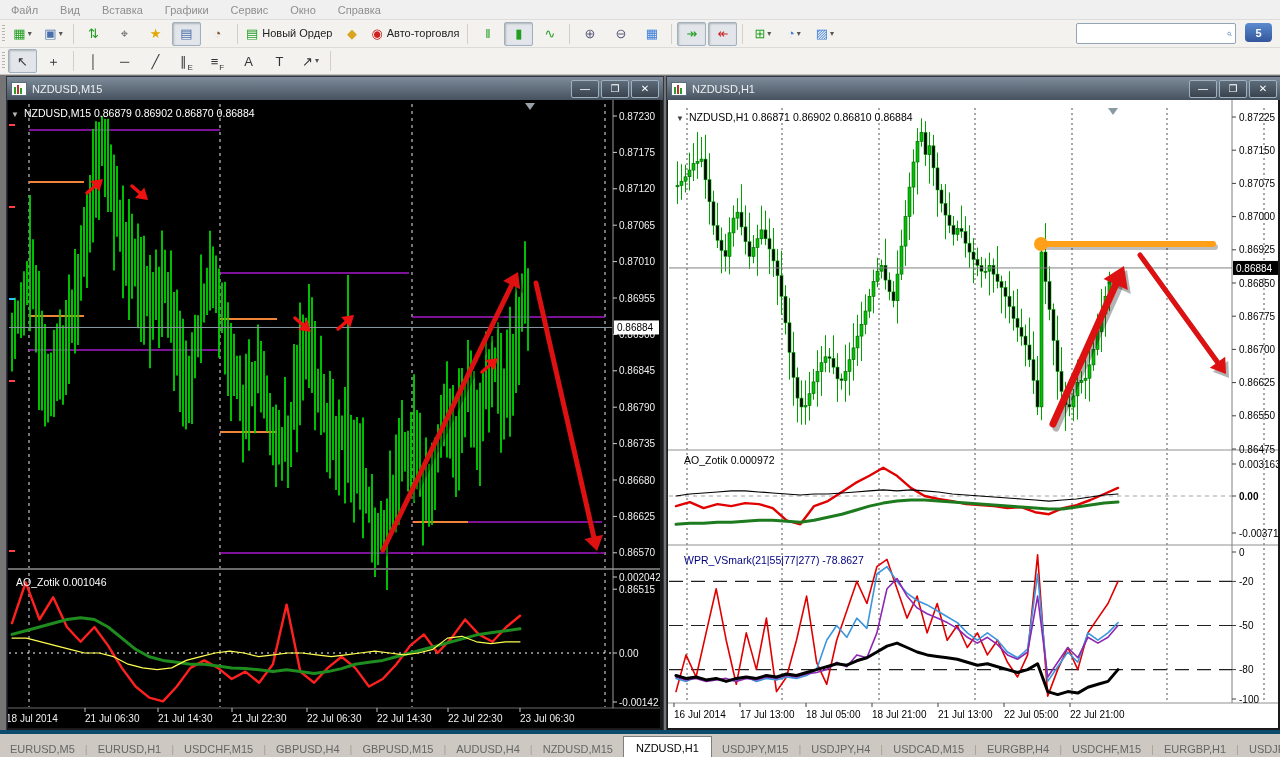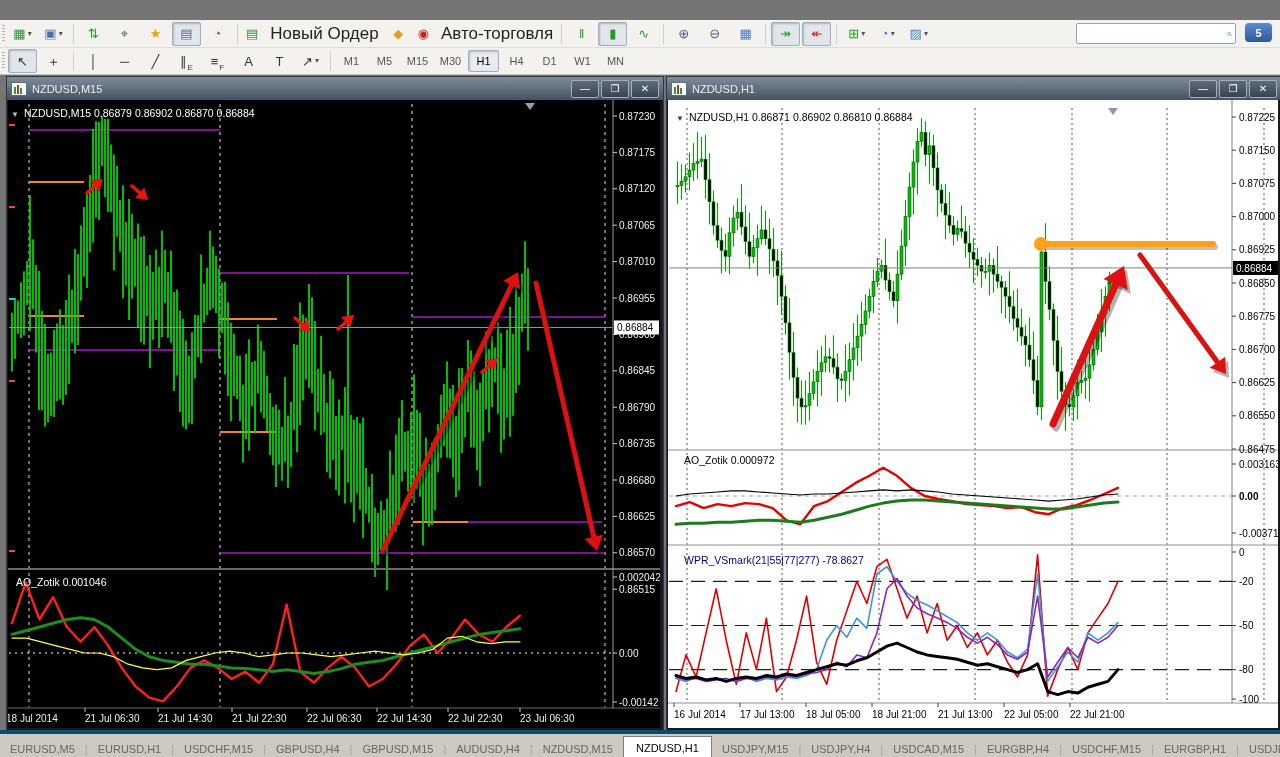"Файл" div.menubar { html: none -> <div> <span>Файл</span> <span>Вид</span> <span>Вставка</span> <span>Графики</span> <span>Сервис</span> <span>Окно</span> <span>Справка</span> </div> }
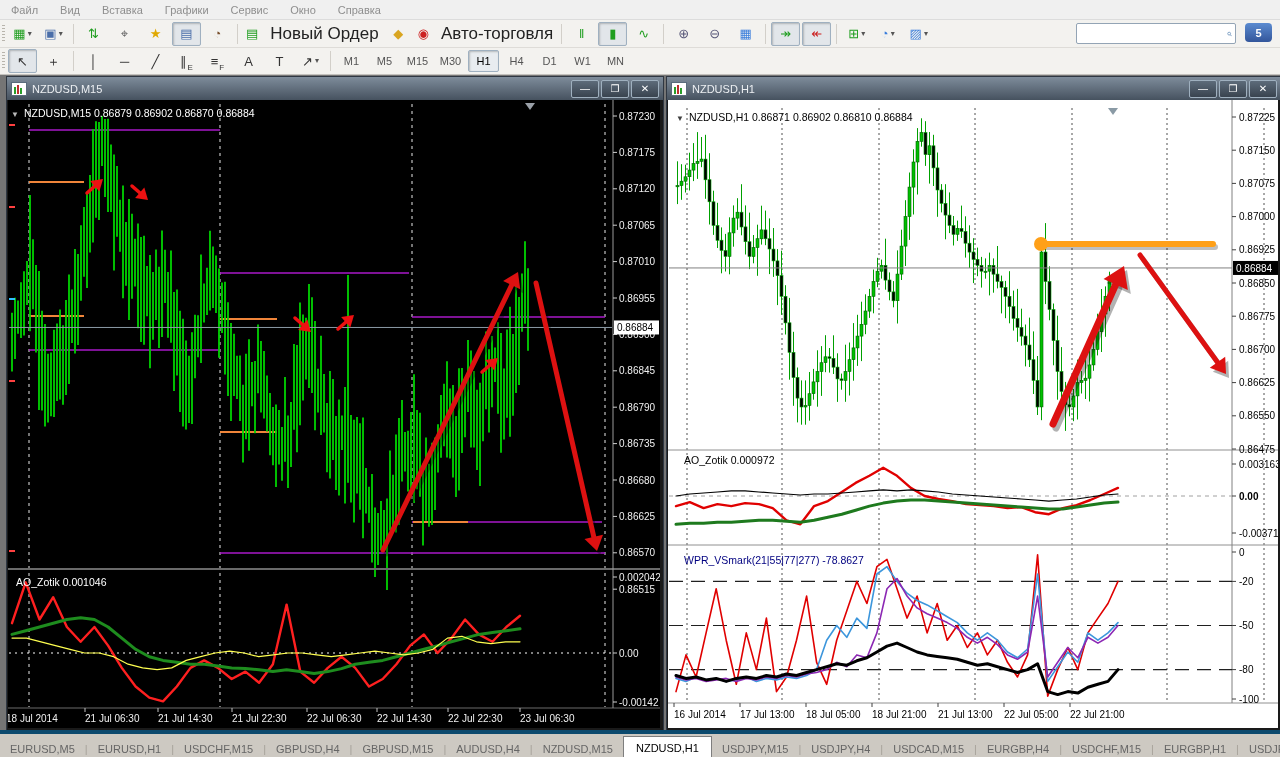"Новый Ордер" .tb-btn .lbl { font-size: 17px -> 11px; margin-left: 12px -> 4px }
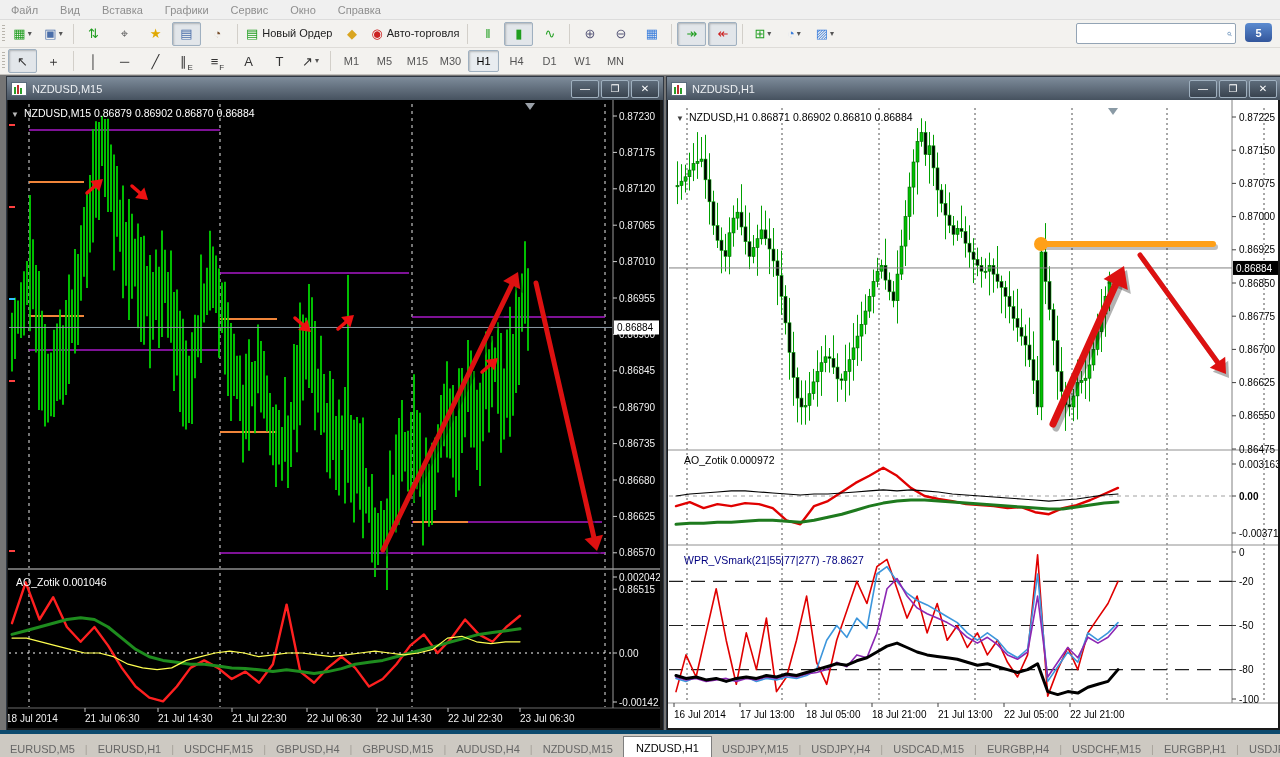"M1" span { html: <span> <span>M1</span> <span>M5</span> <span>M15</span> <span>M30</span> <span>H1</span> <span>H4</span> <span>D1</span> <span>W1</span> <span>MN</span> </span> -> none }
